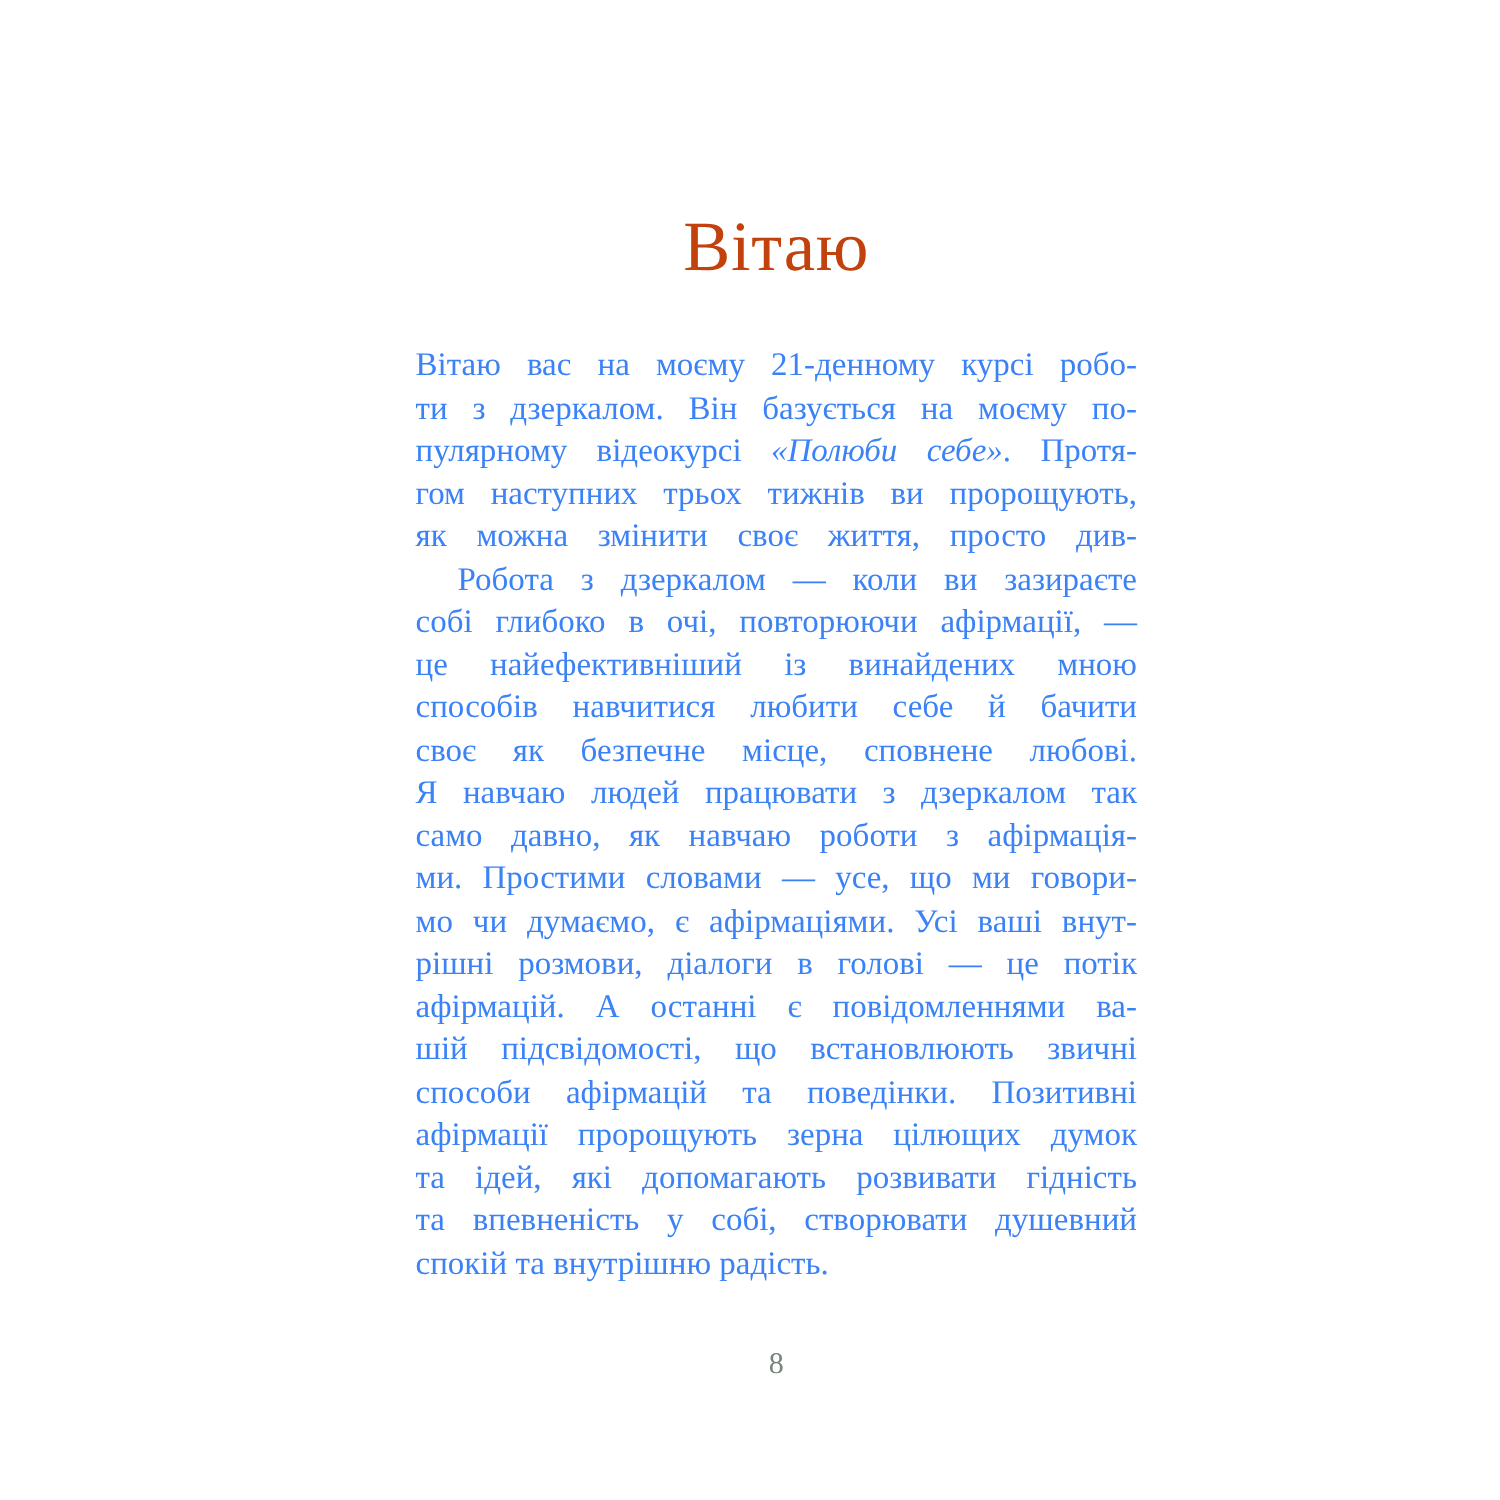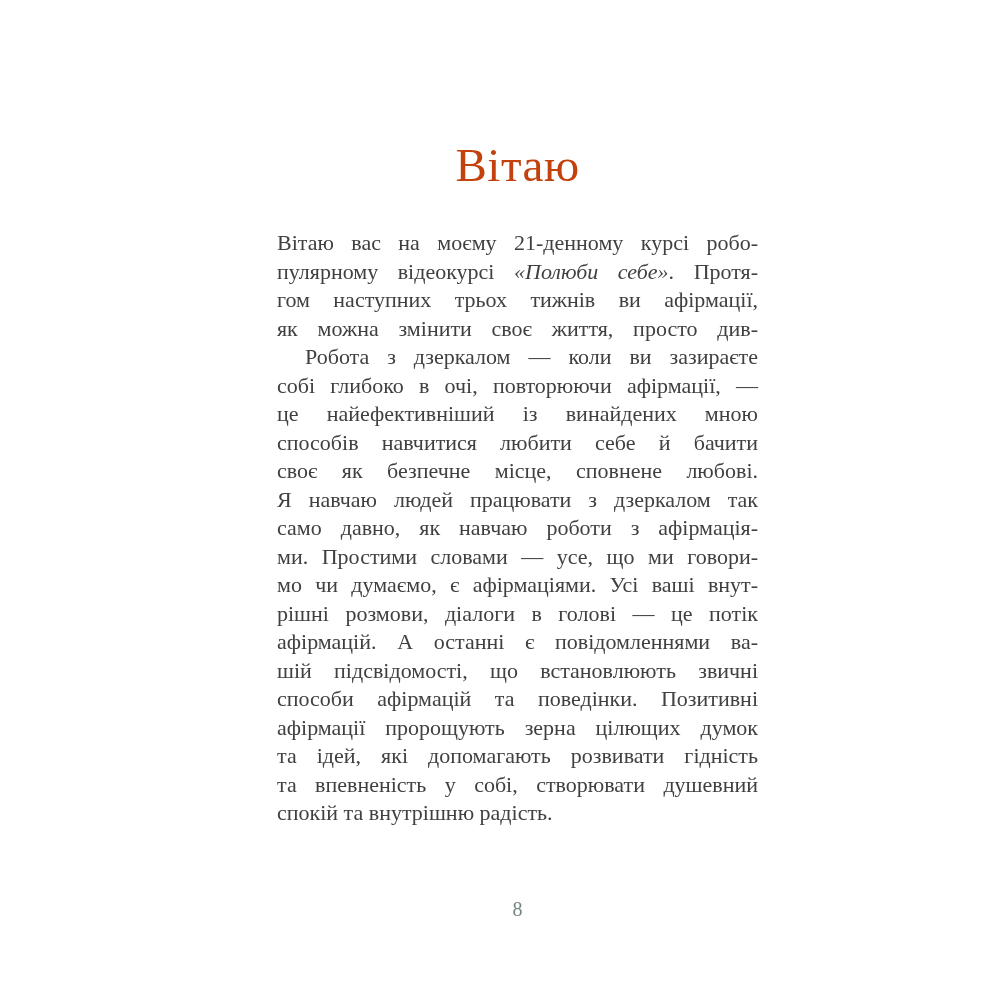"Вітаю вас на моєму 21-денному" .body-text { color: #404040 -> #3b82f6 }
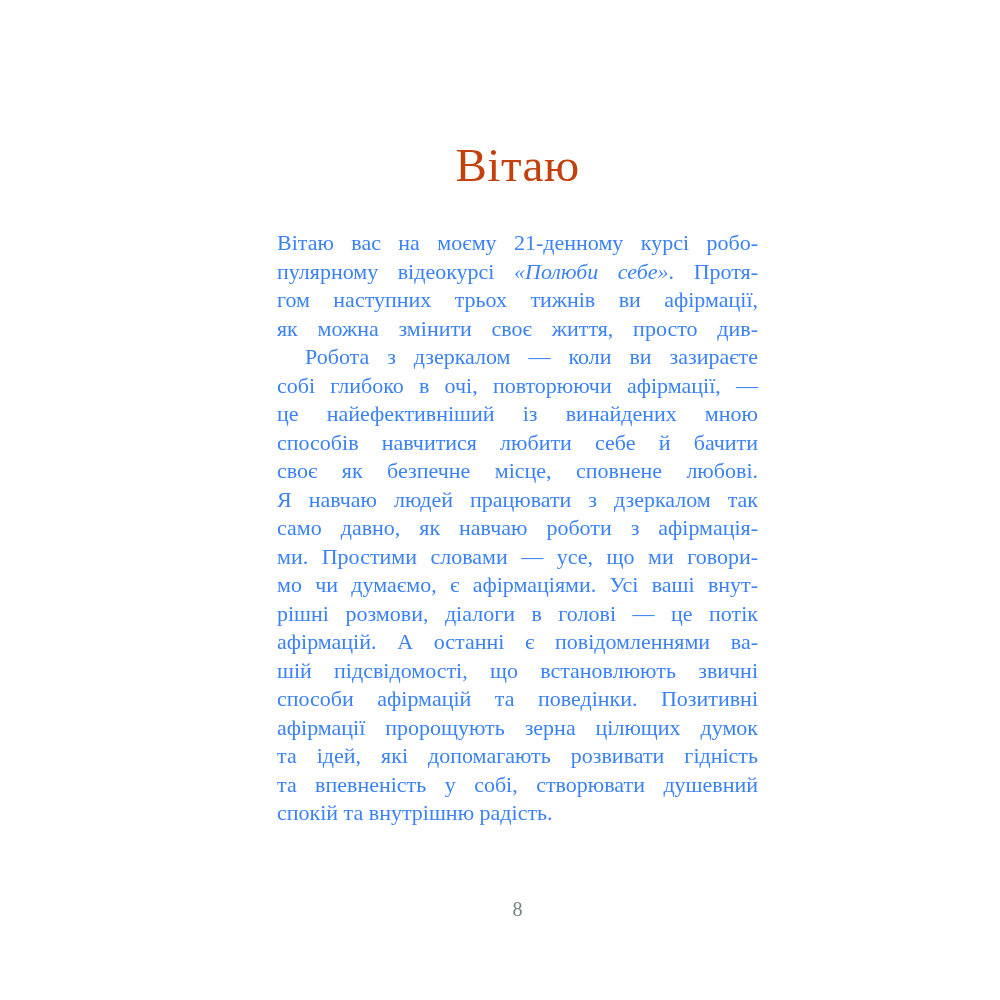"ти з дзеркалом. Він базується" div.line { html: none -> <div><span>ти з дзеркалом. Він базується на моєму по-</span></div> }
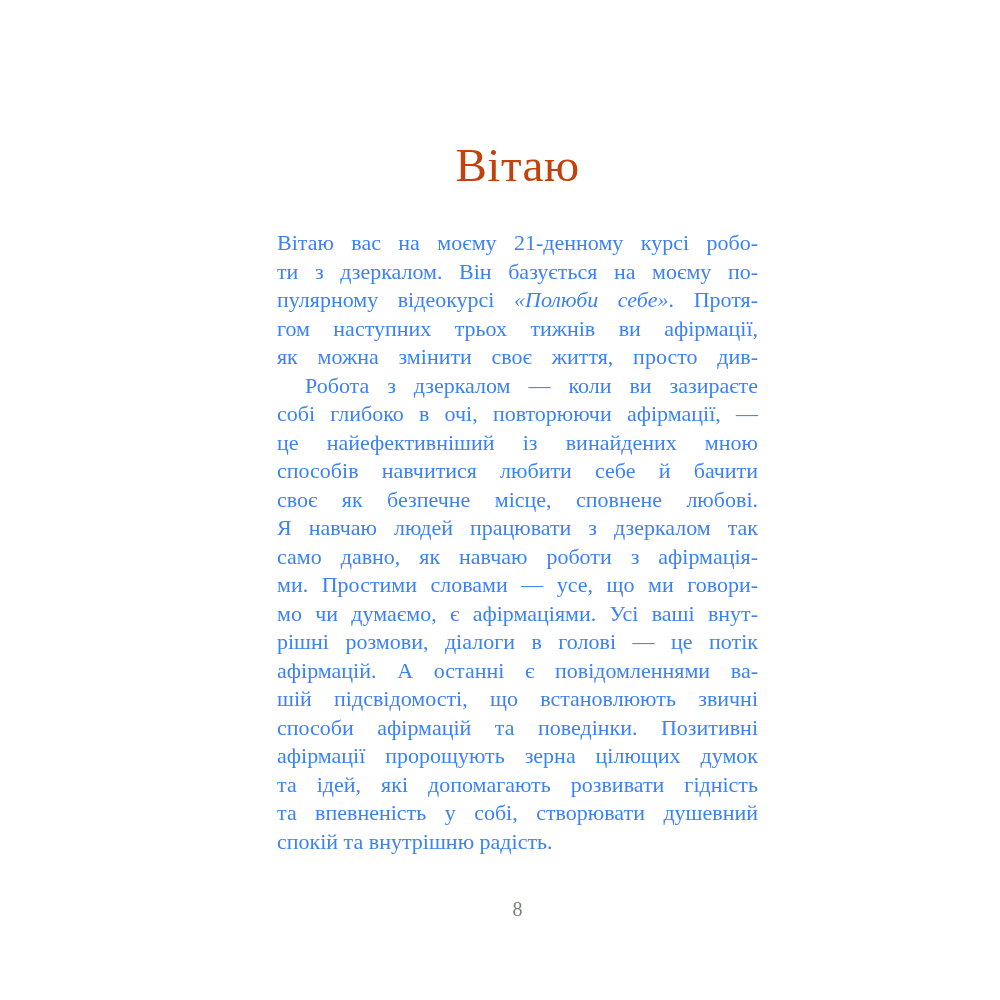"гом наступних трьох тижнів ви" span { text: афірмації -> пророщують }
